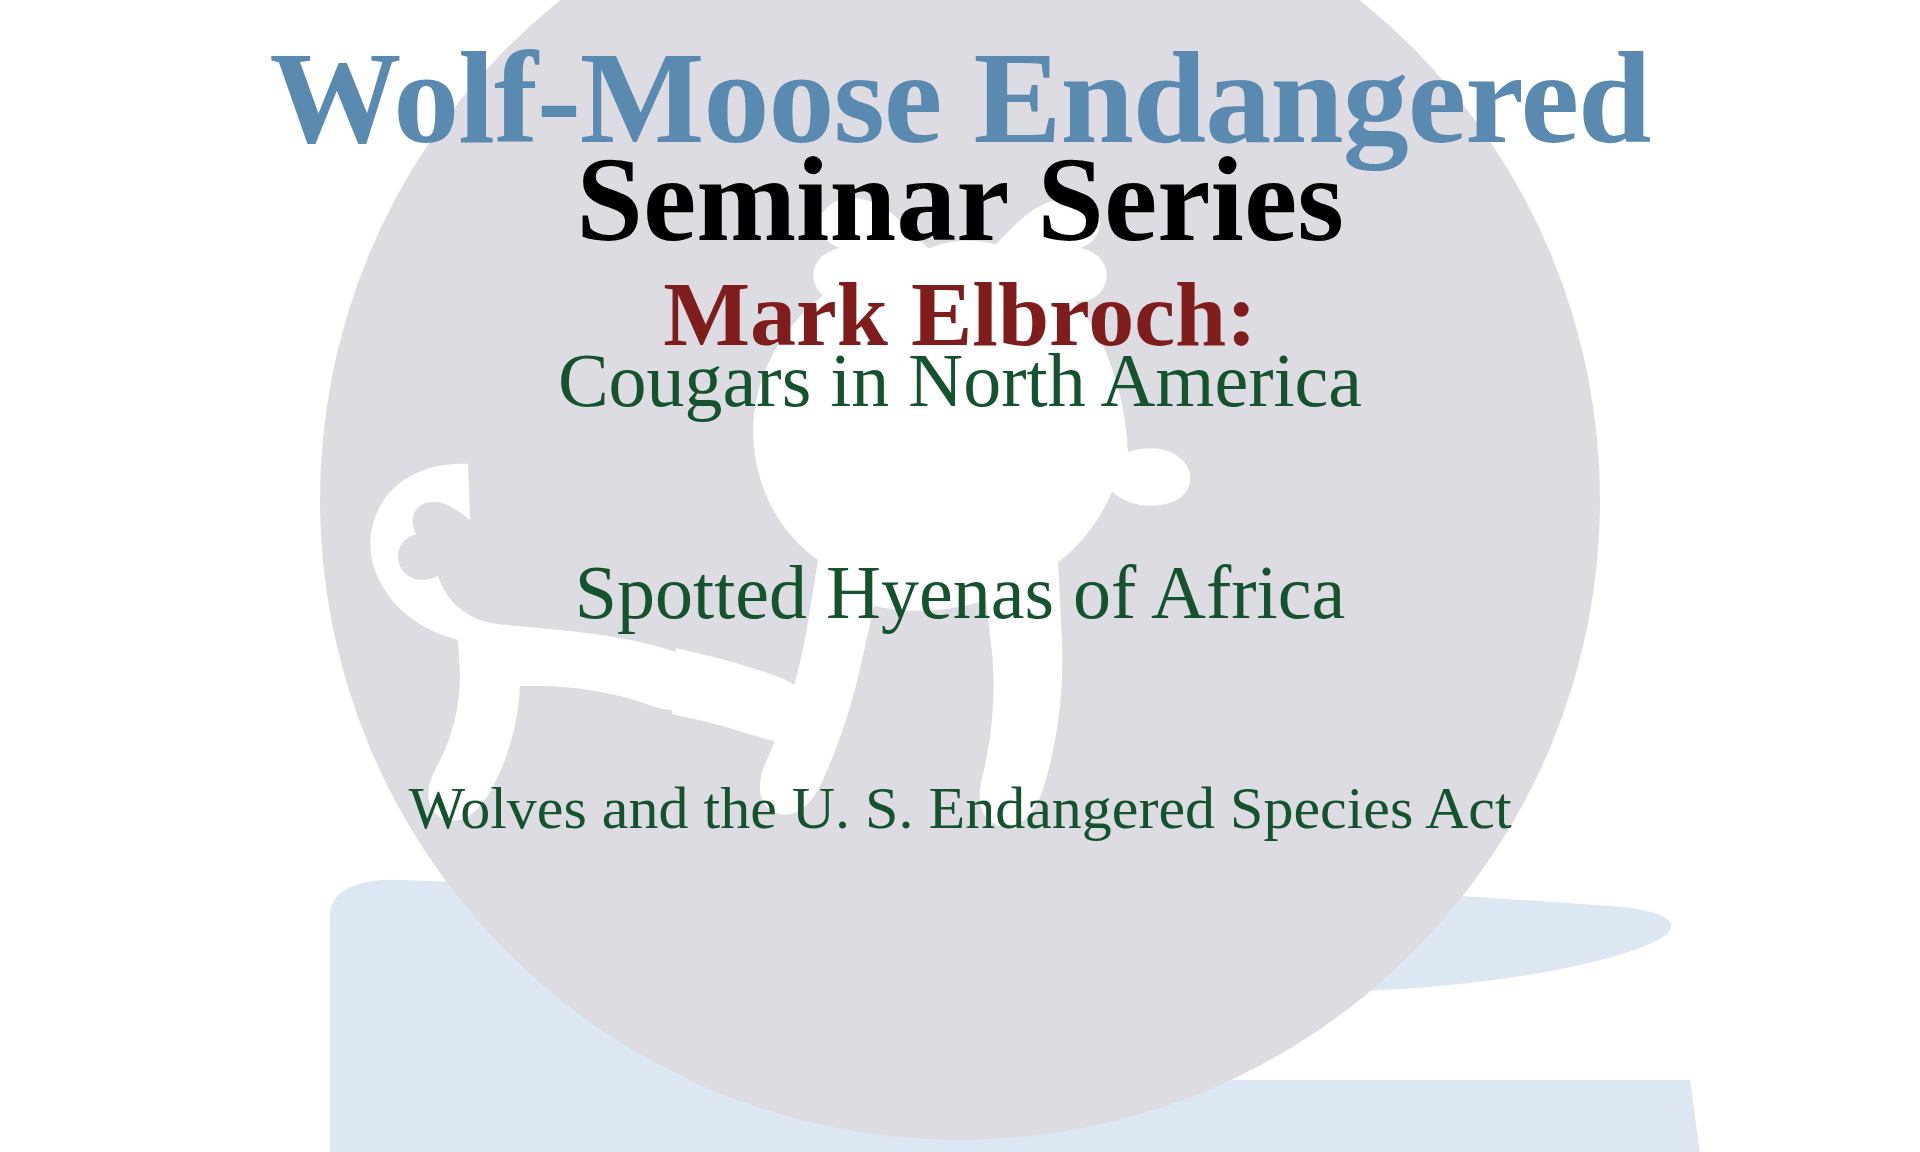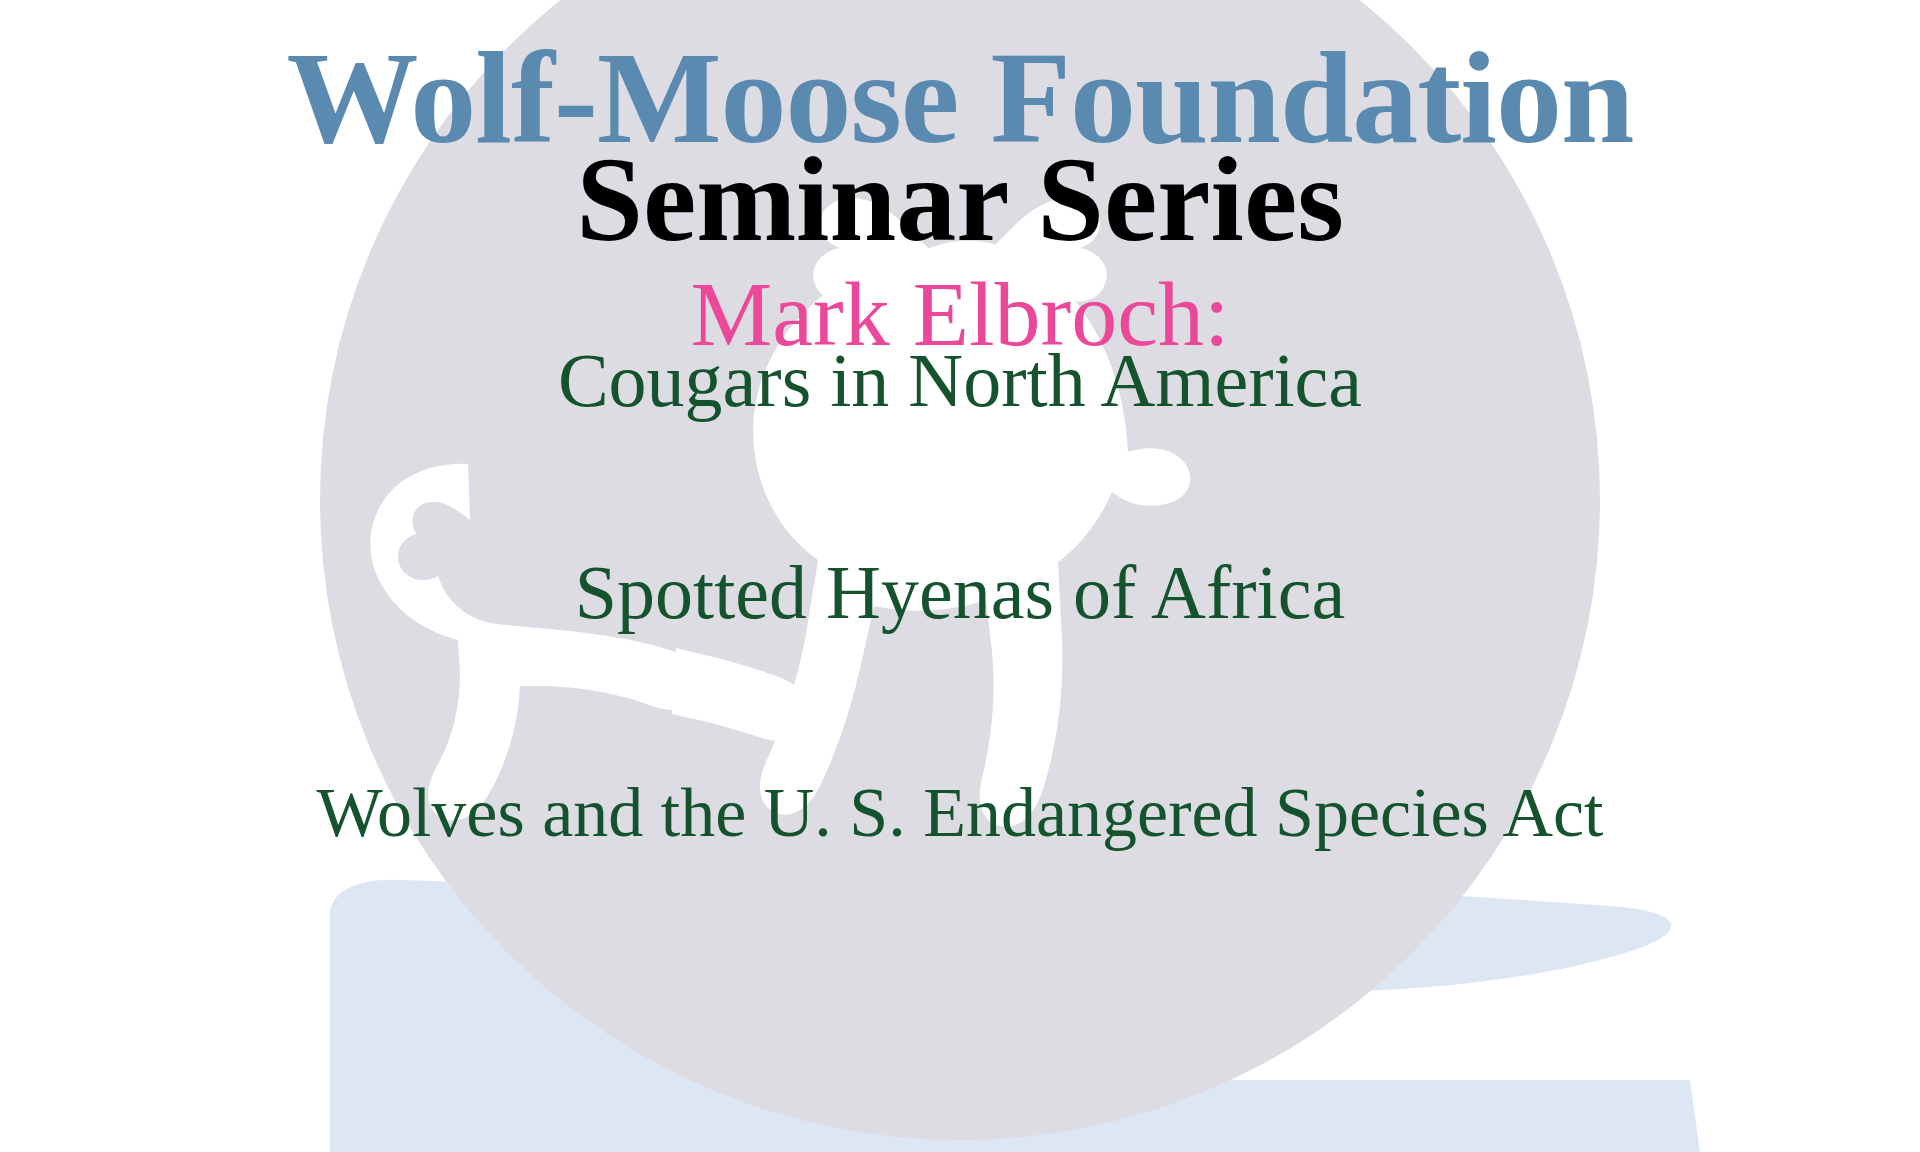"Wolf-Moose Foundation" div.line { text: Foundation -> Endangered }
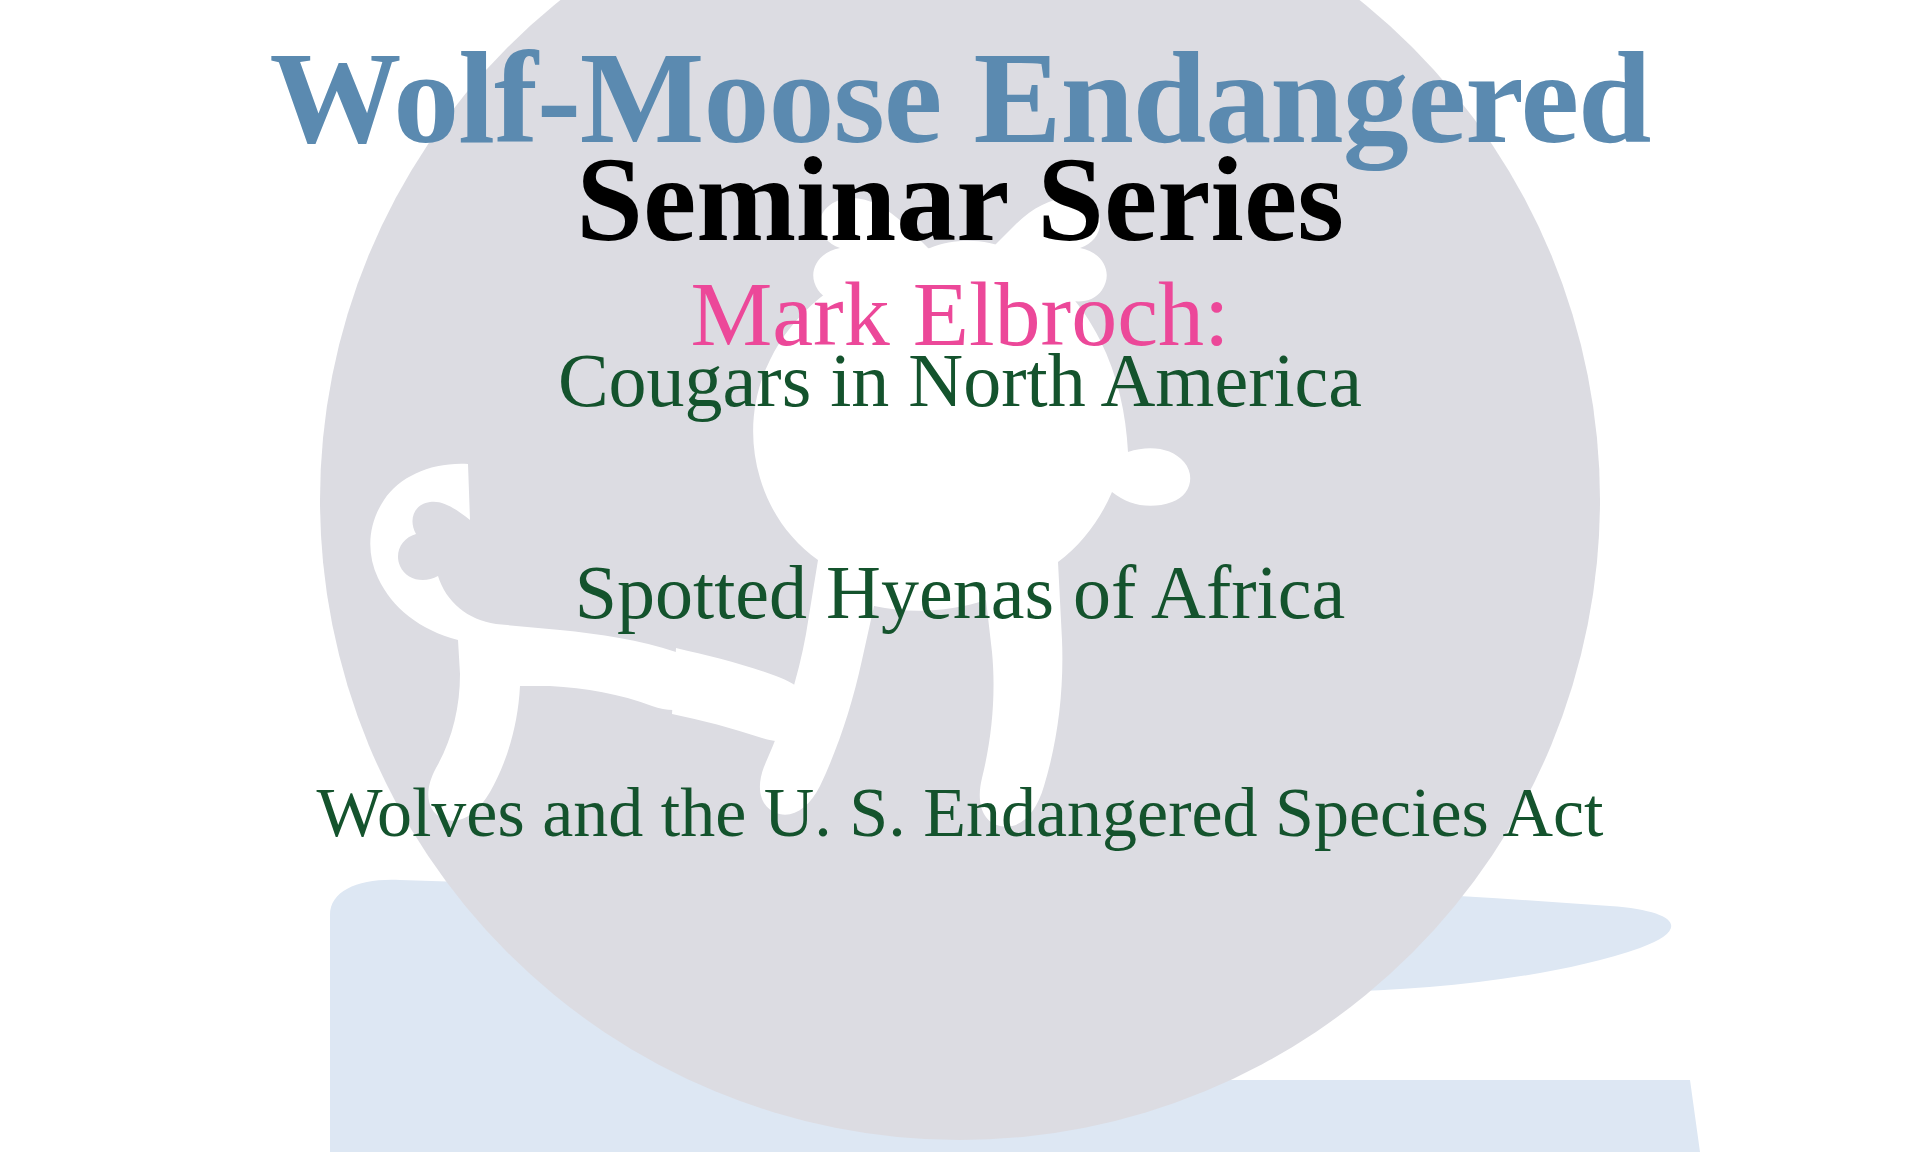"Mark Elbroch:" .speaker-name { color: #ec4899 -> #7f1d1d; font-weight: normal -> bold }
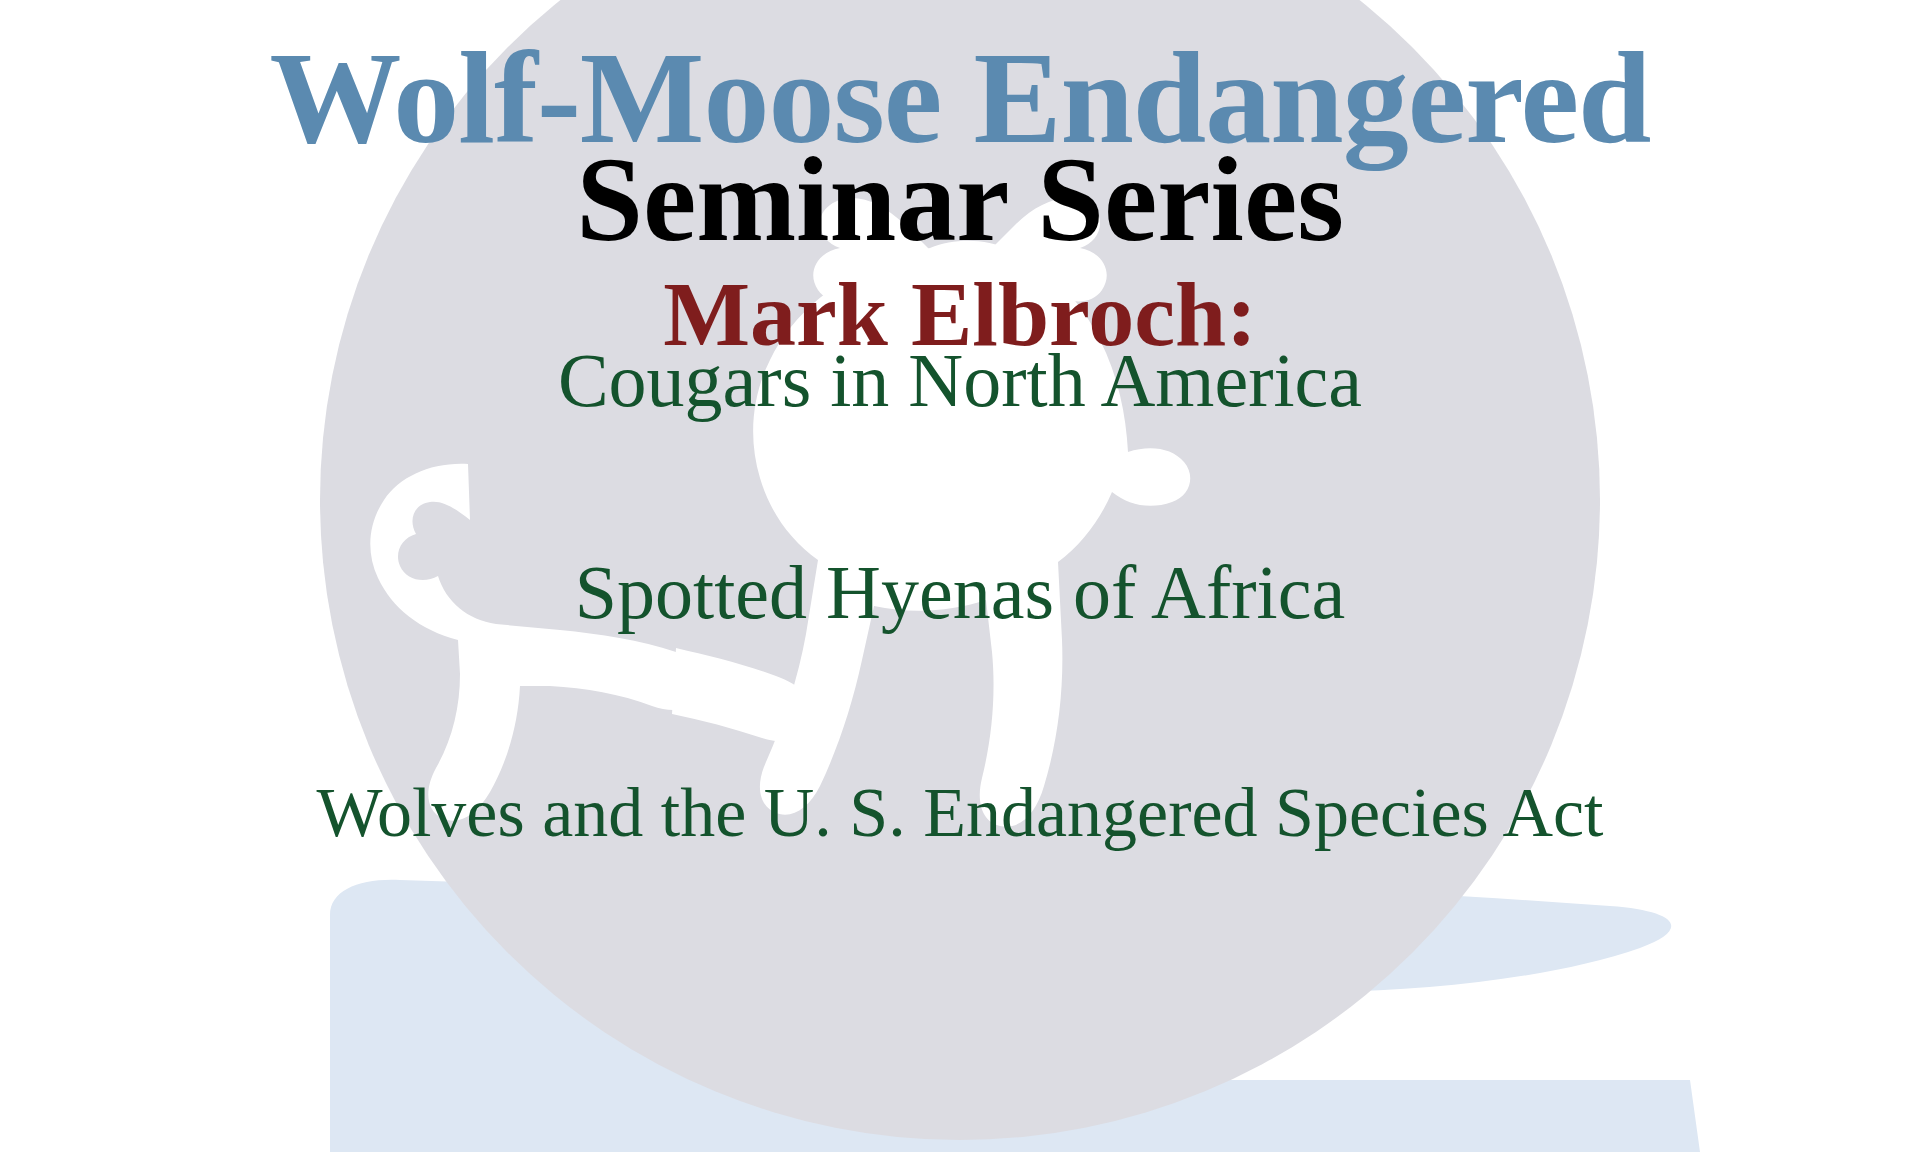"Wolves and the U. S." #sp3-topic { font-size: 70px -> 60px }
